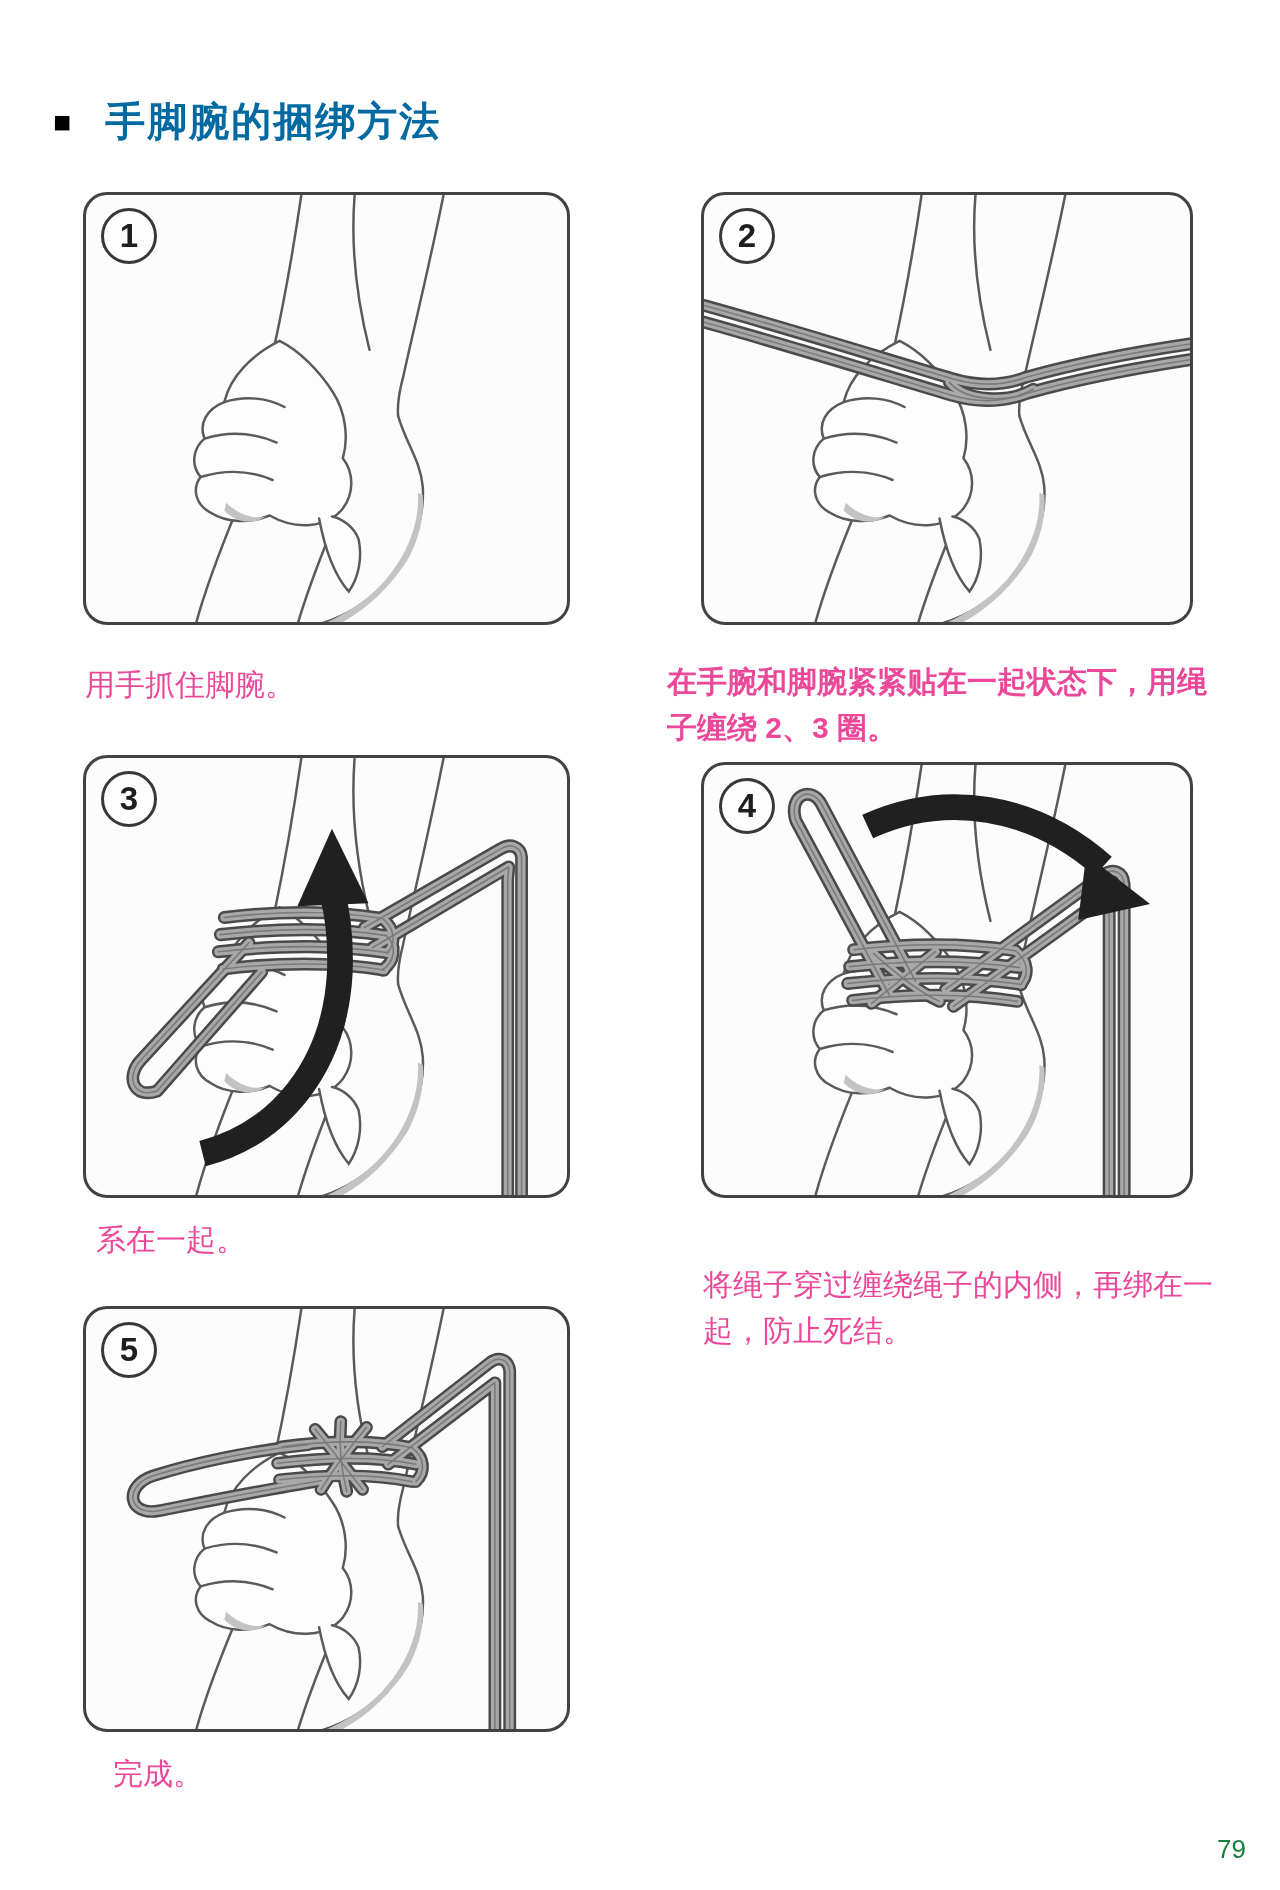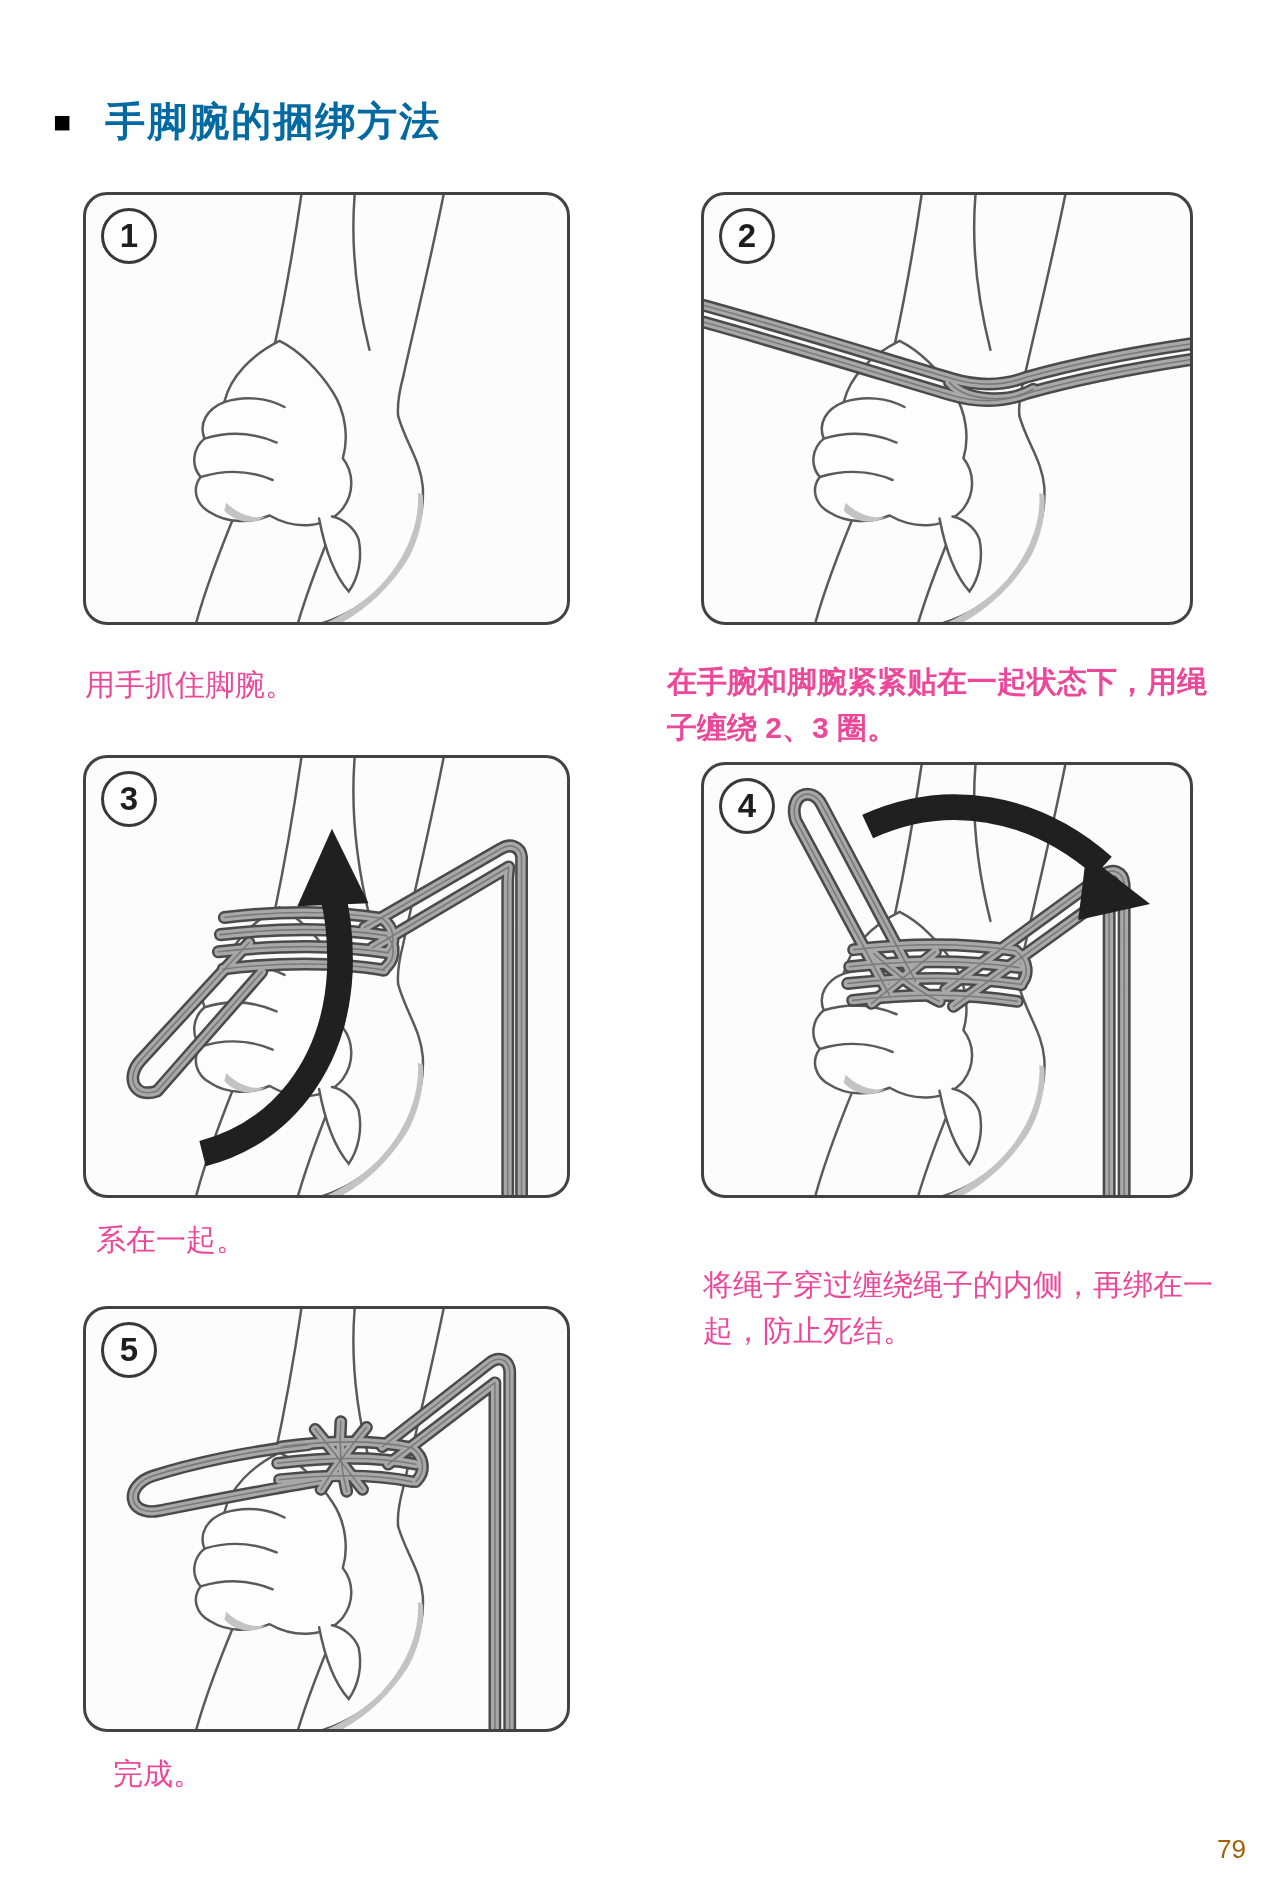"79" .pageno { color: #a16207 -> #15803d }
